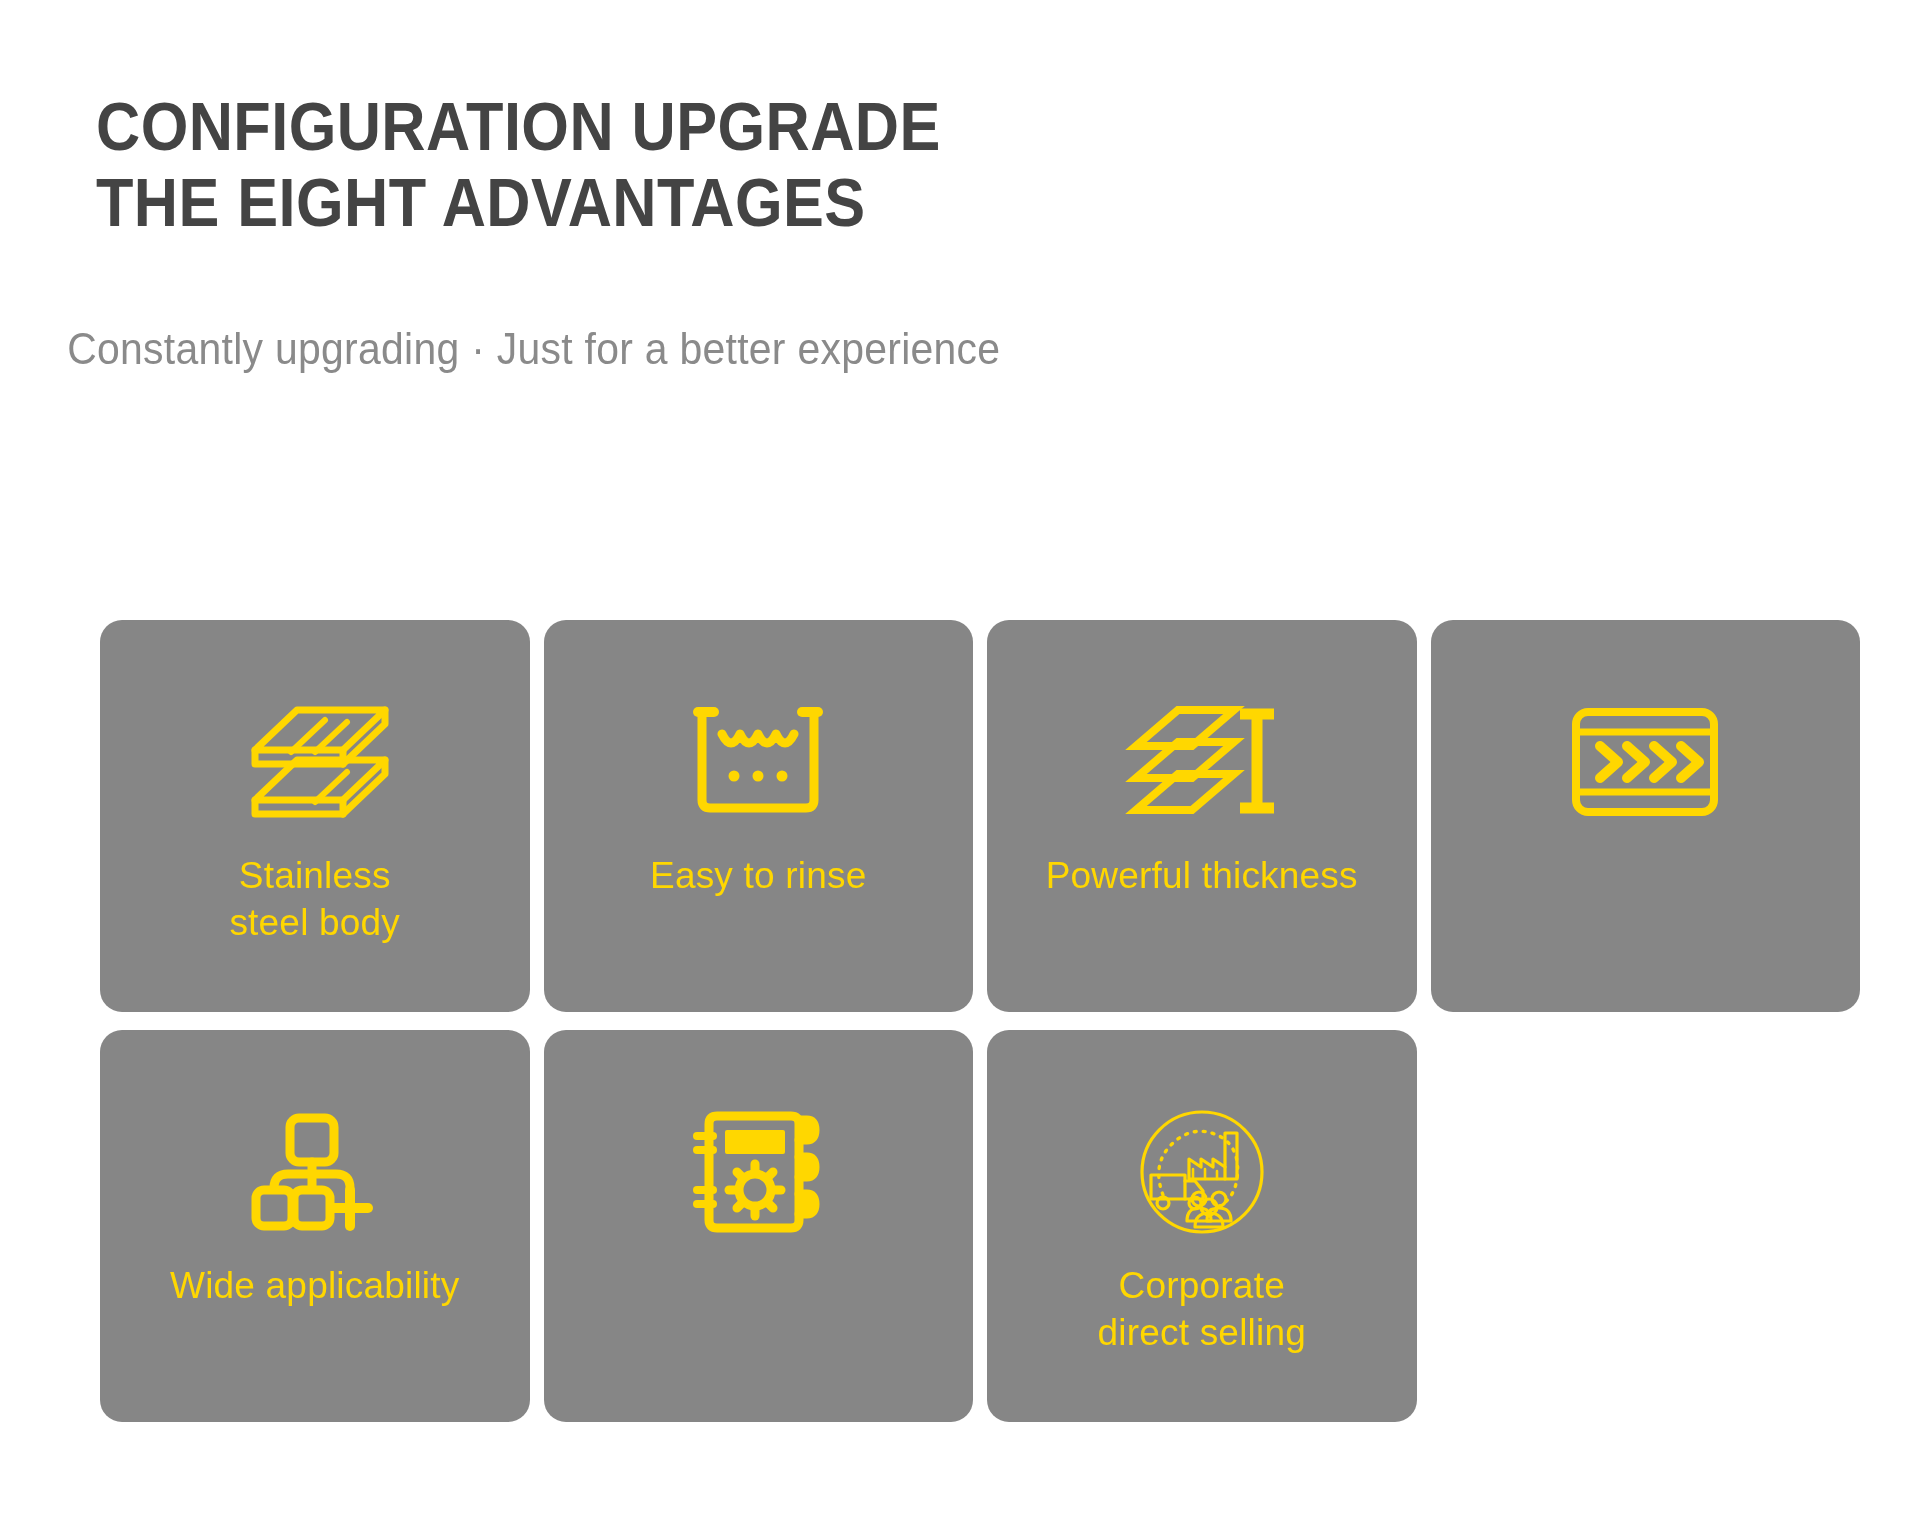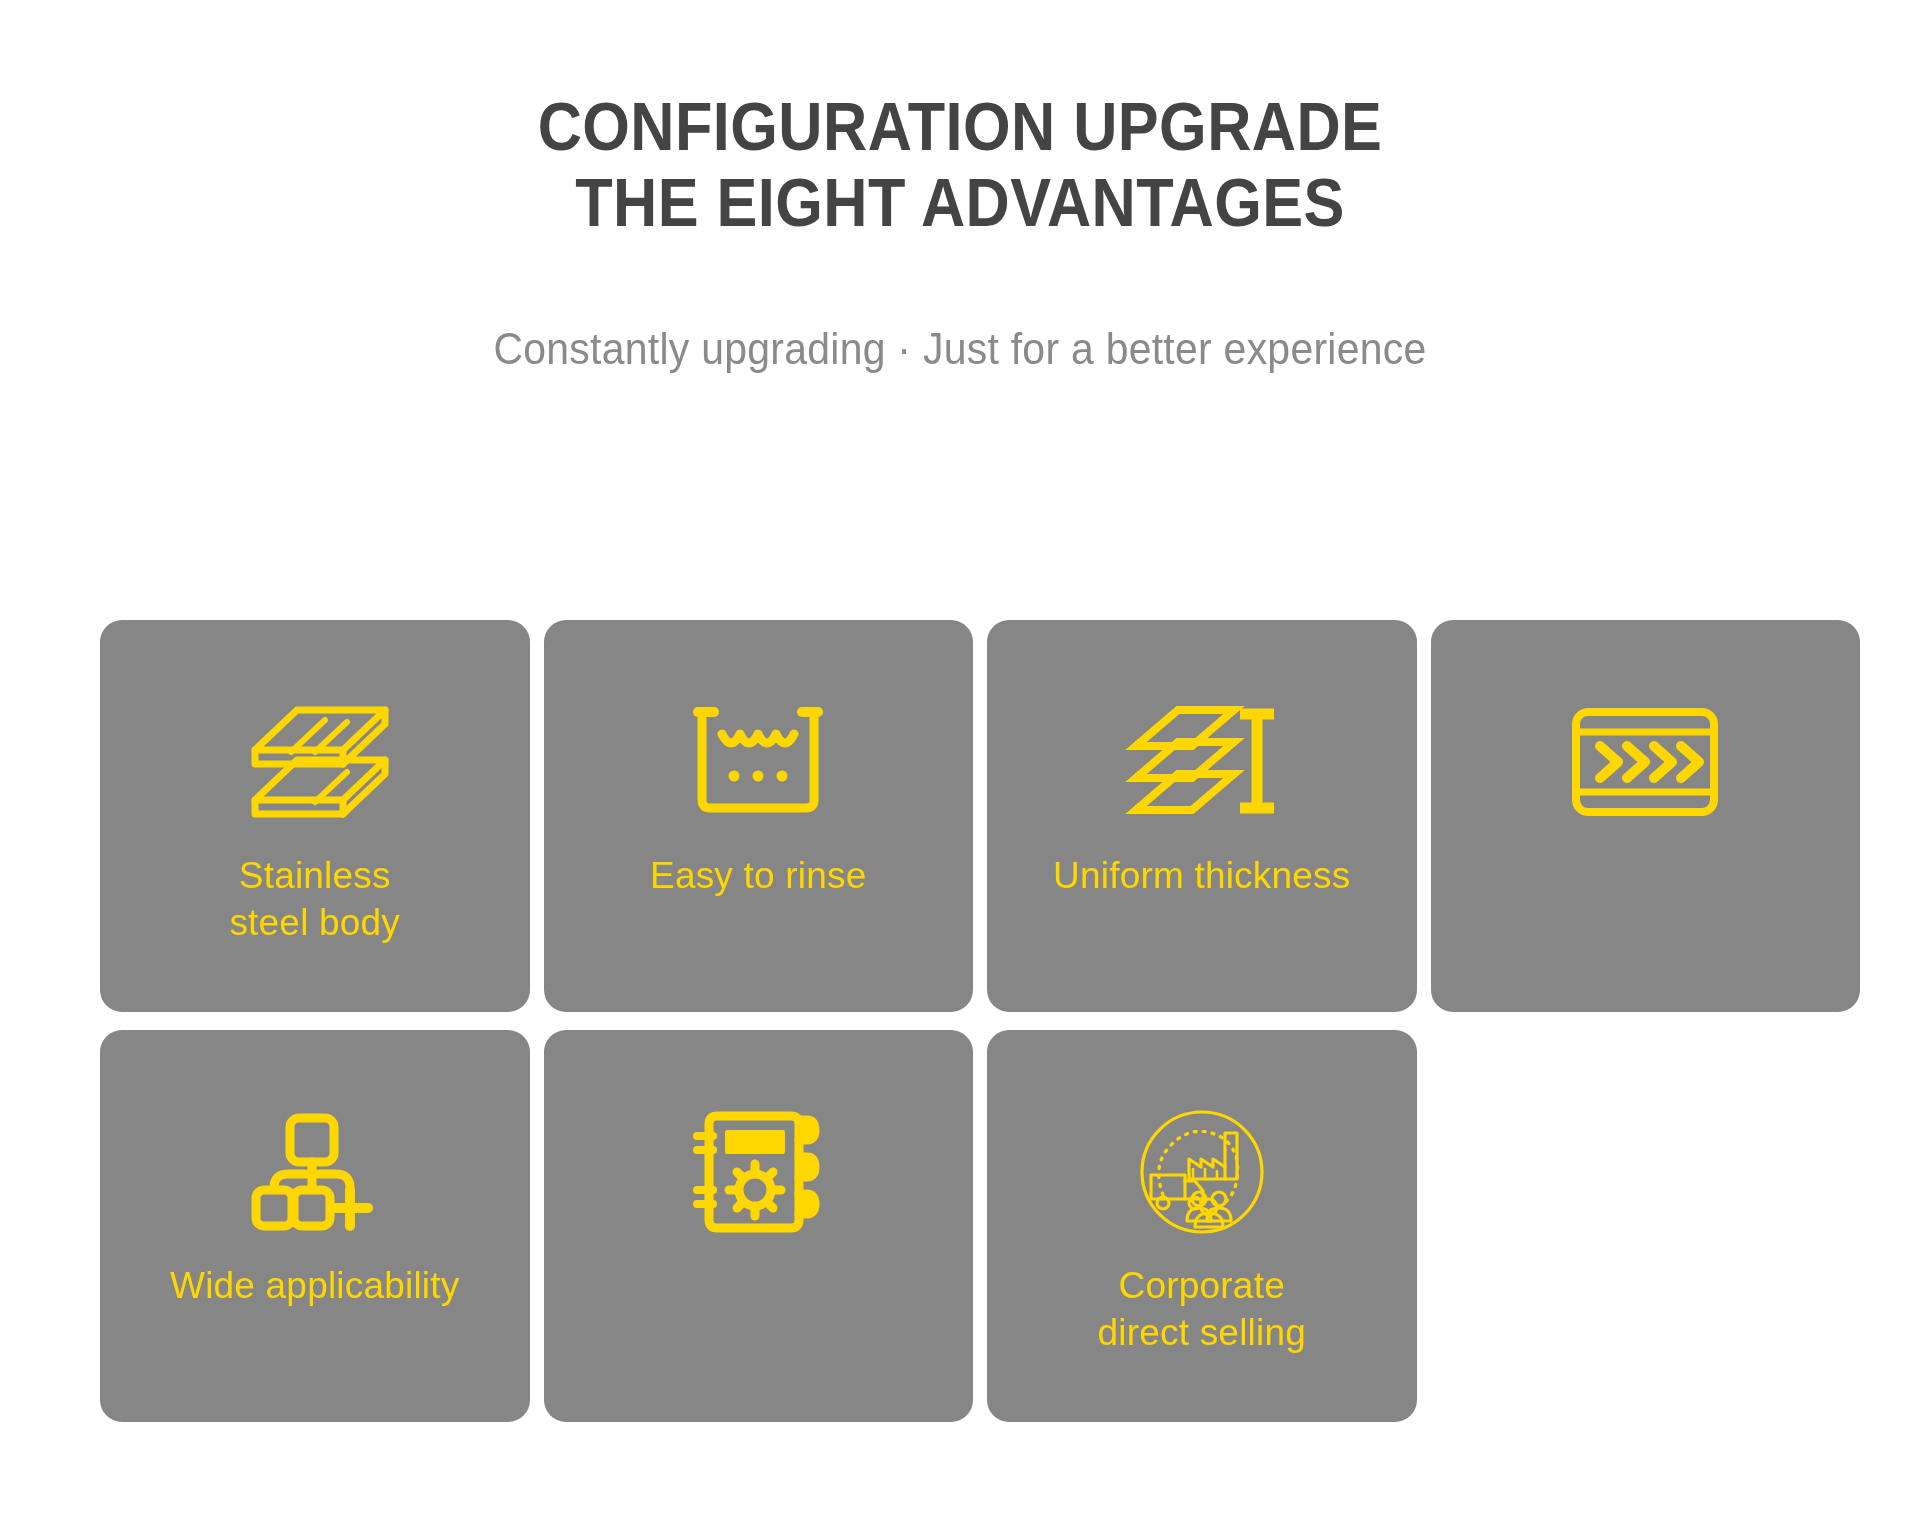"CONFIGURATION UPGRADE" .header { text-align: center -> none }
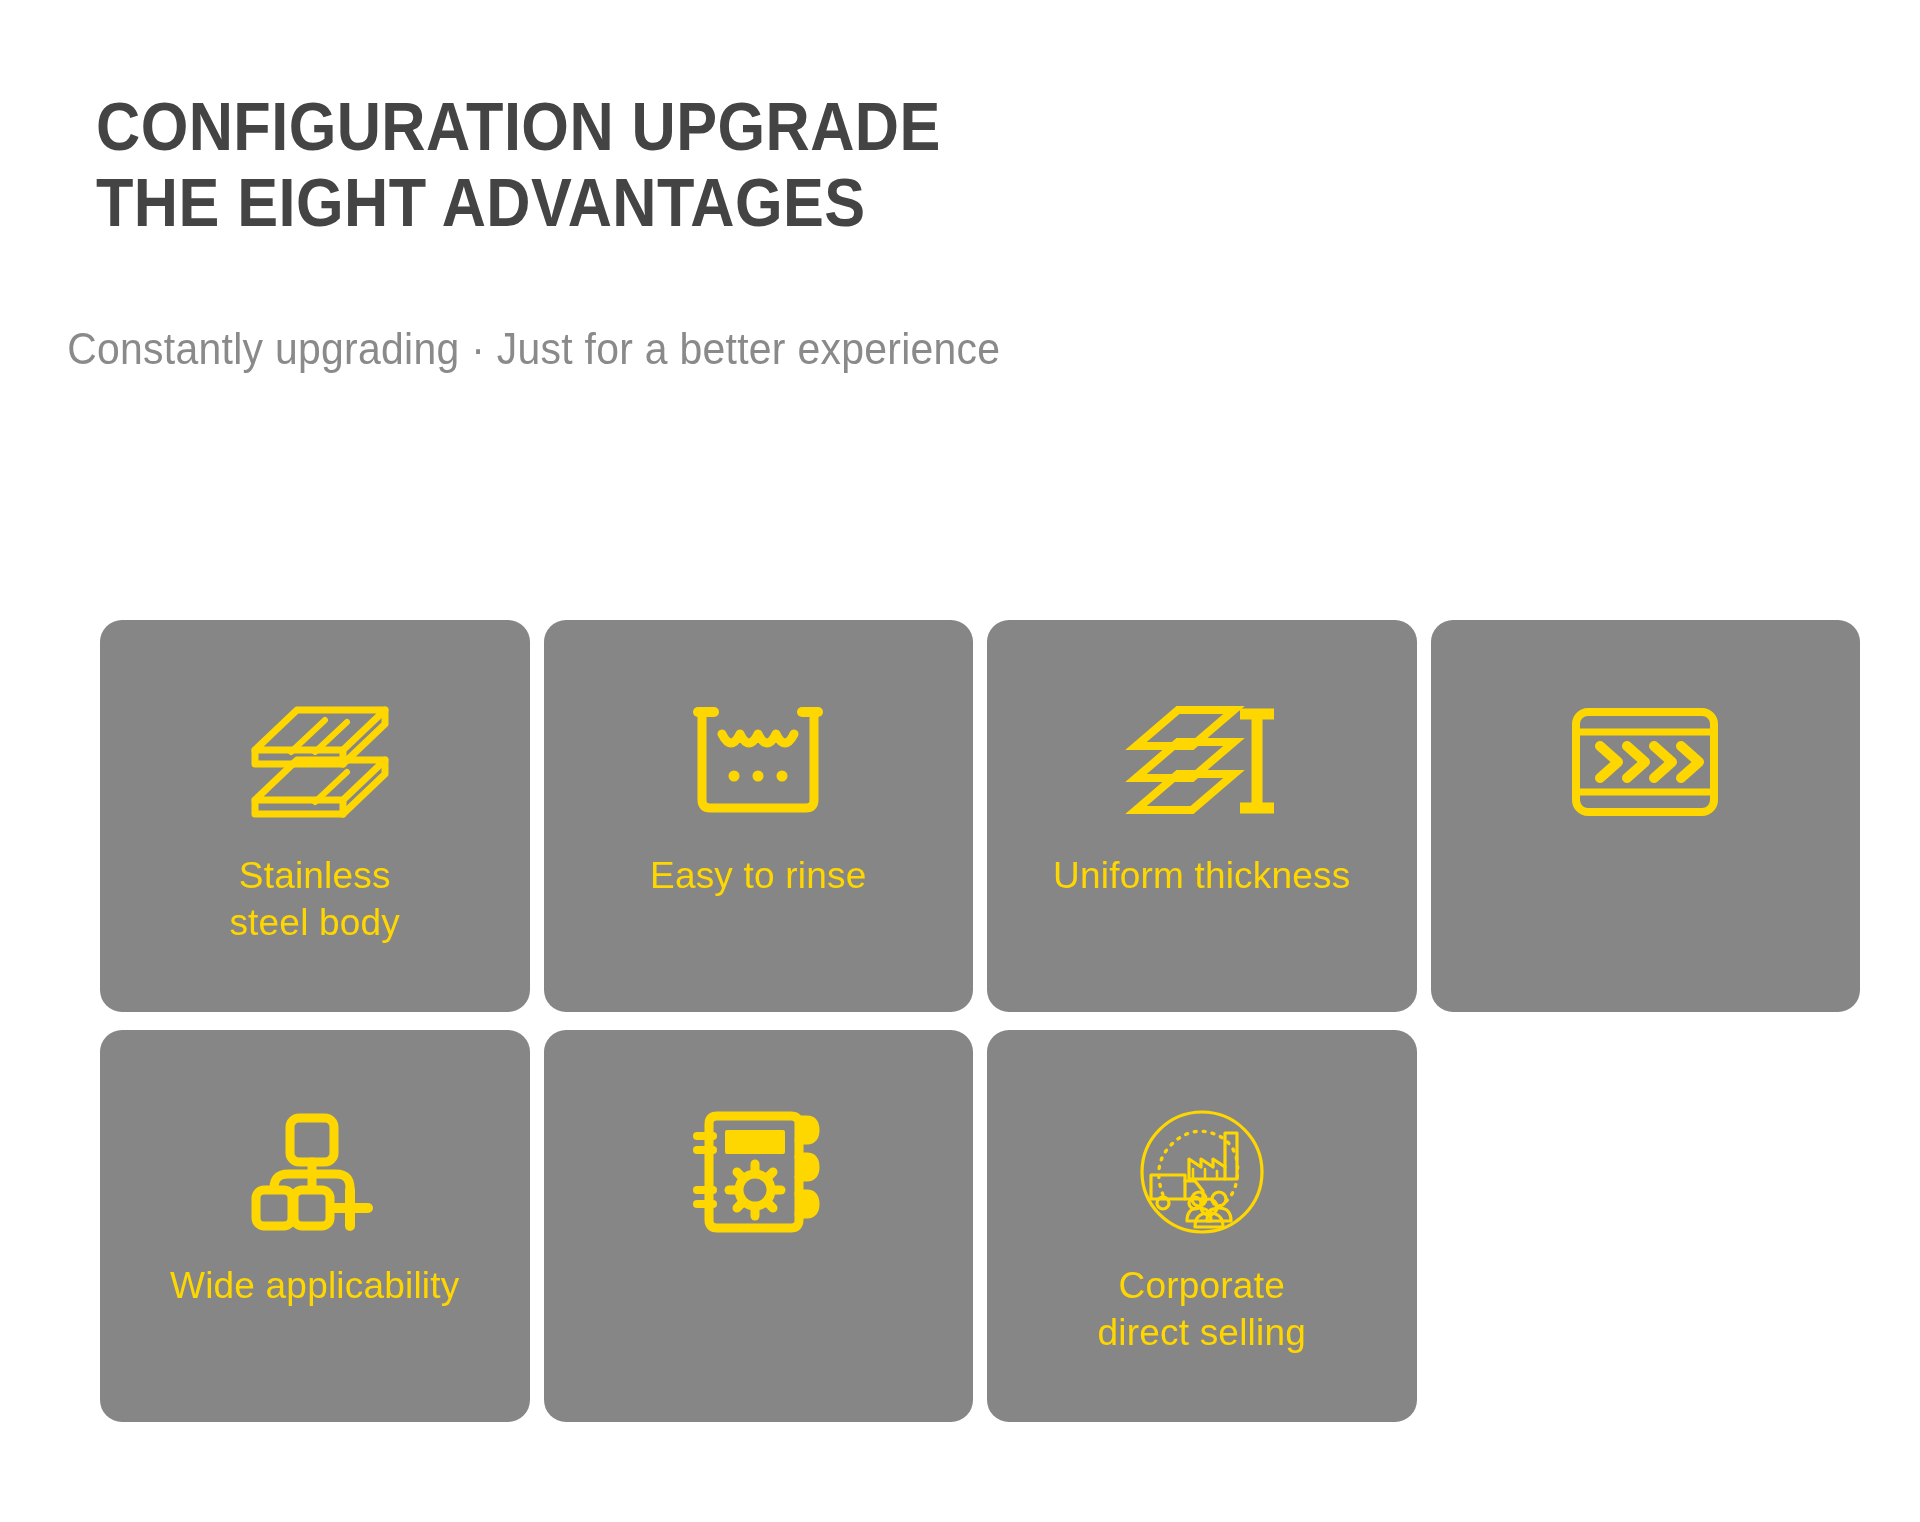"Uniform thickness" div.card-label { text: Uniform -> Powerful }
